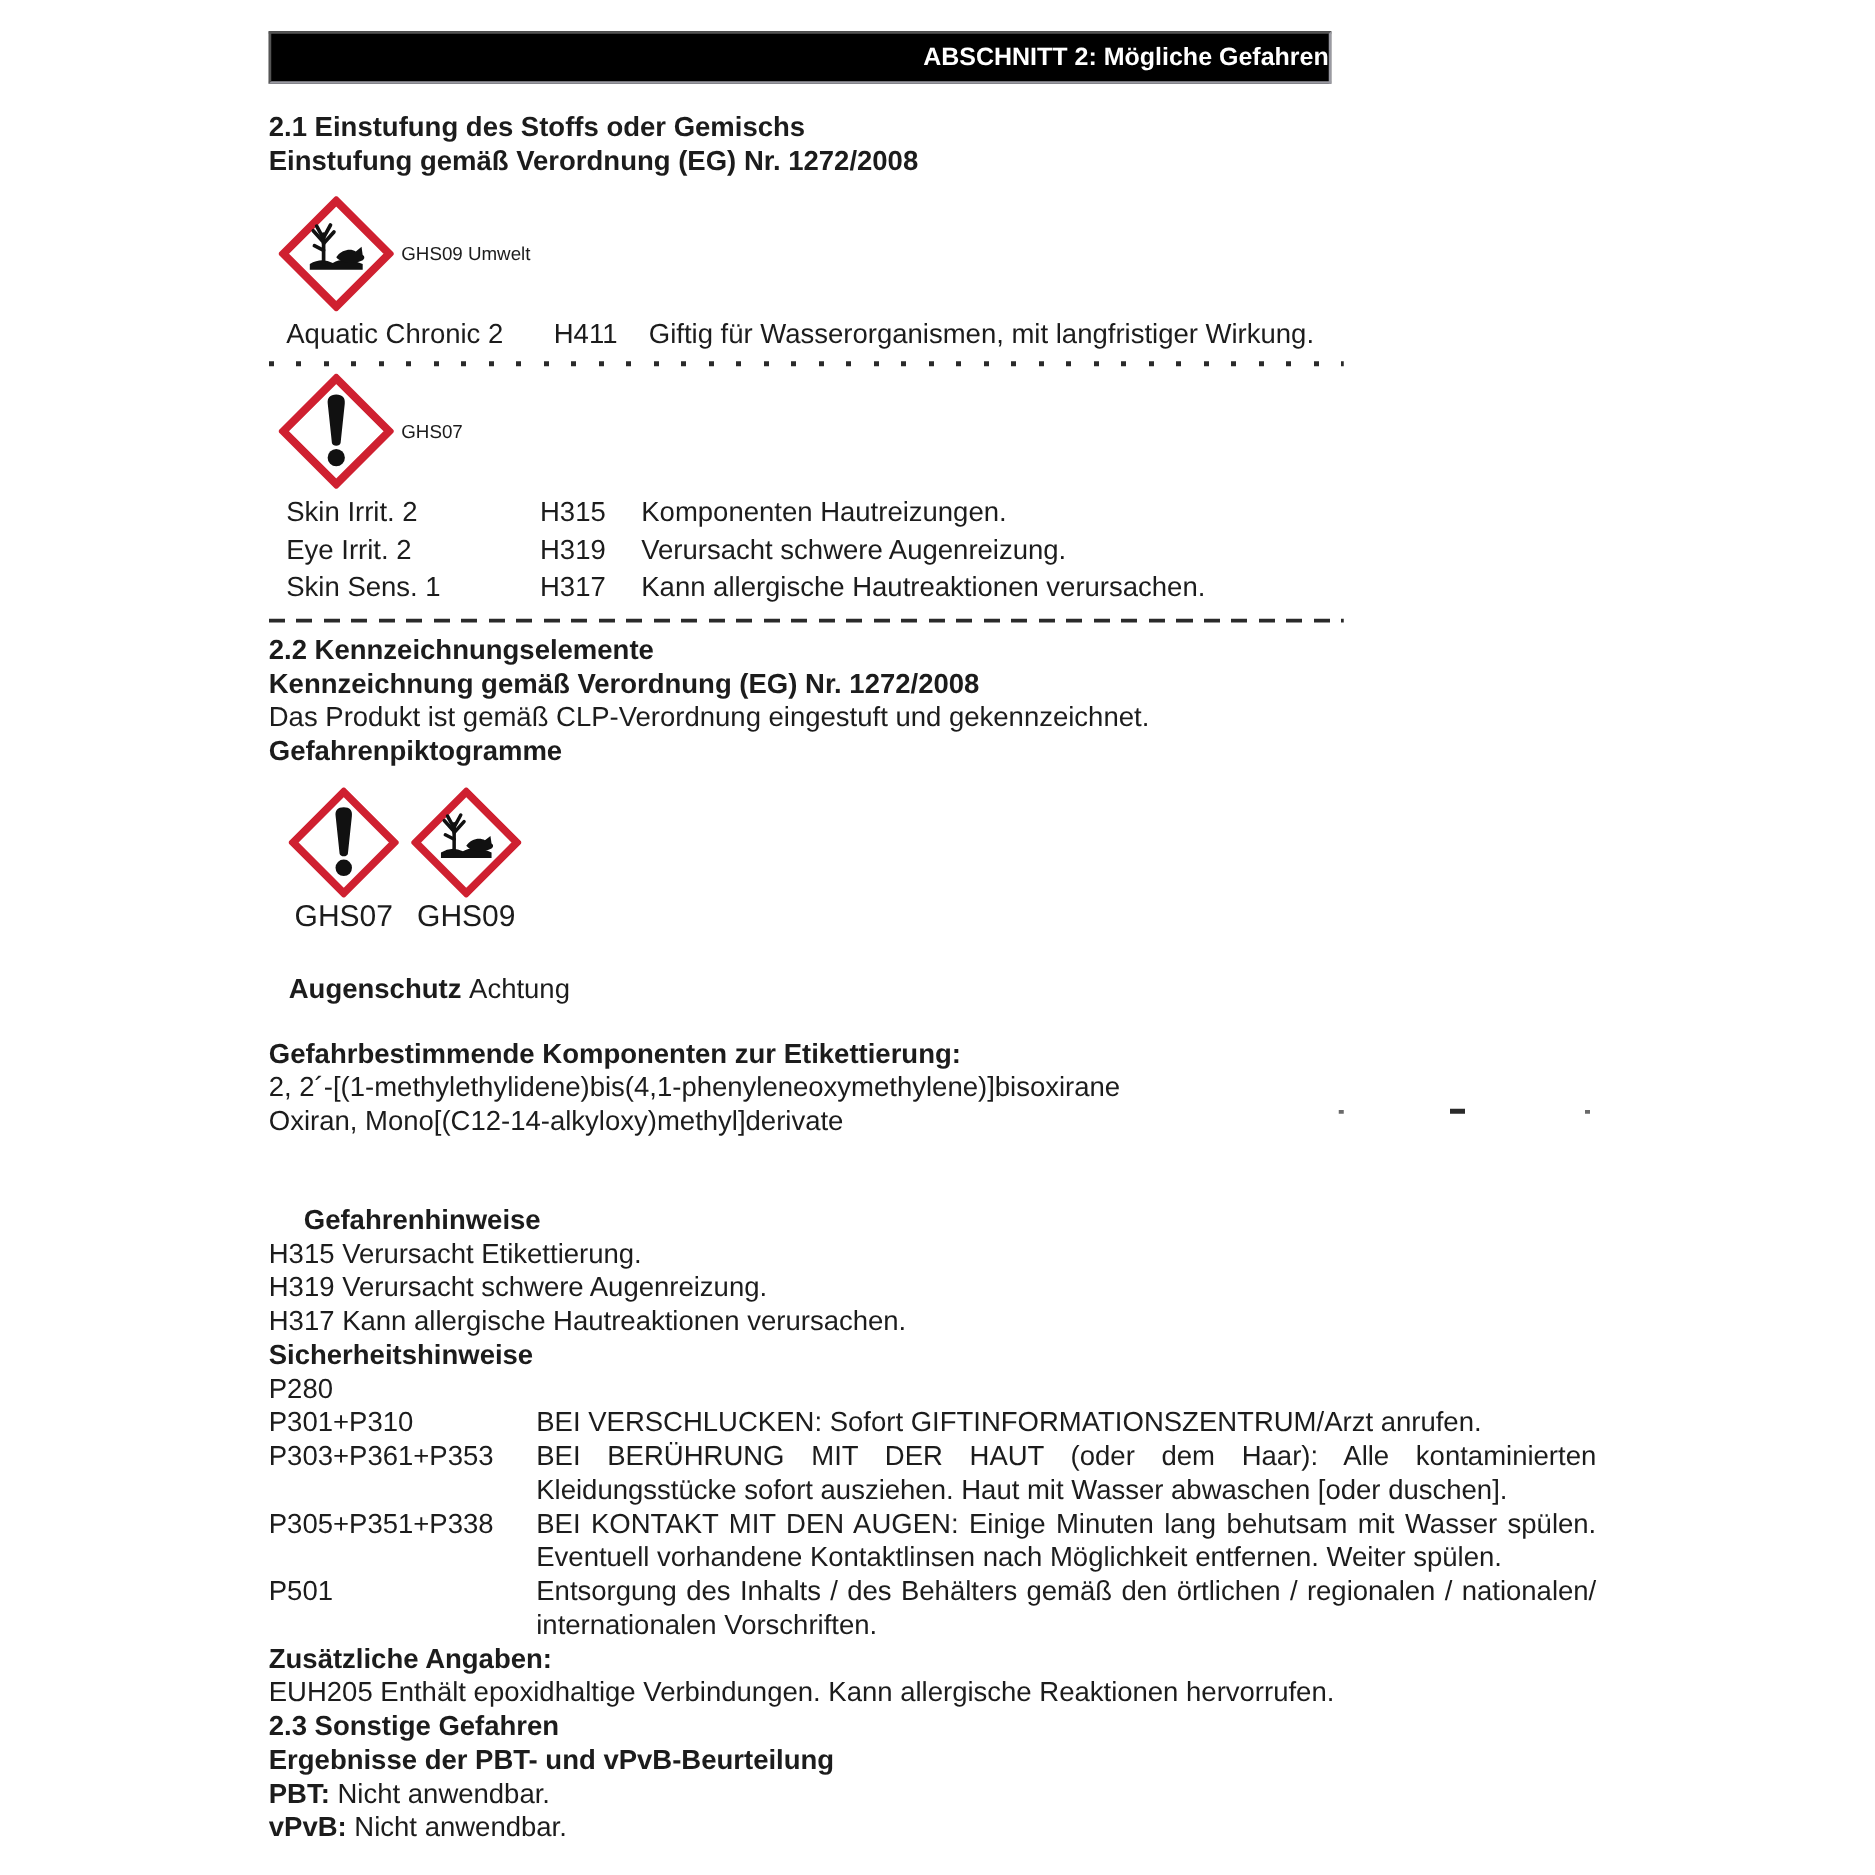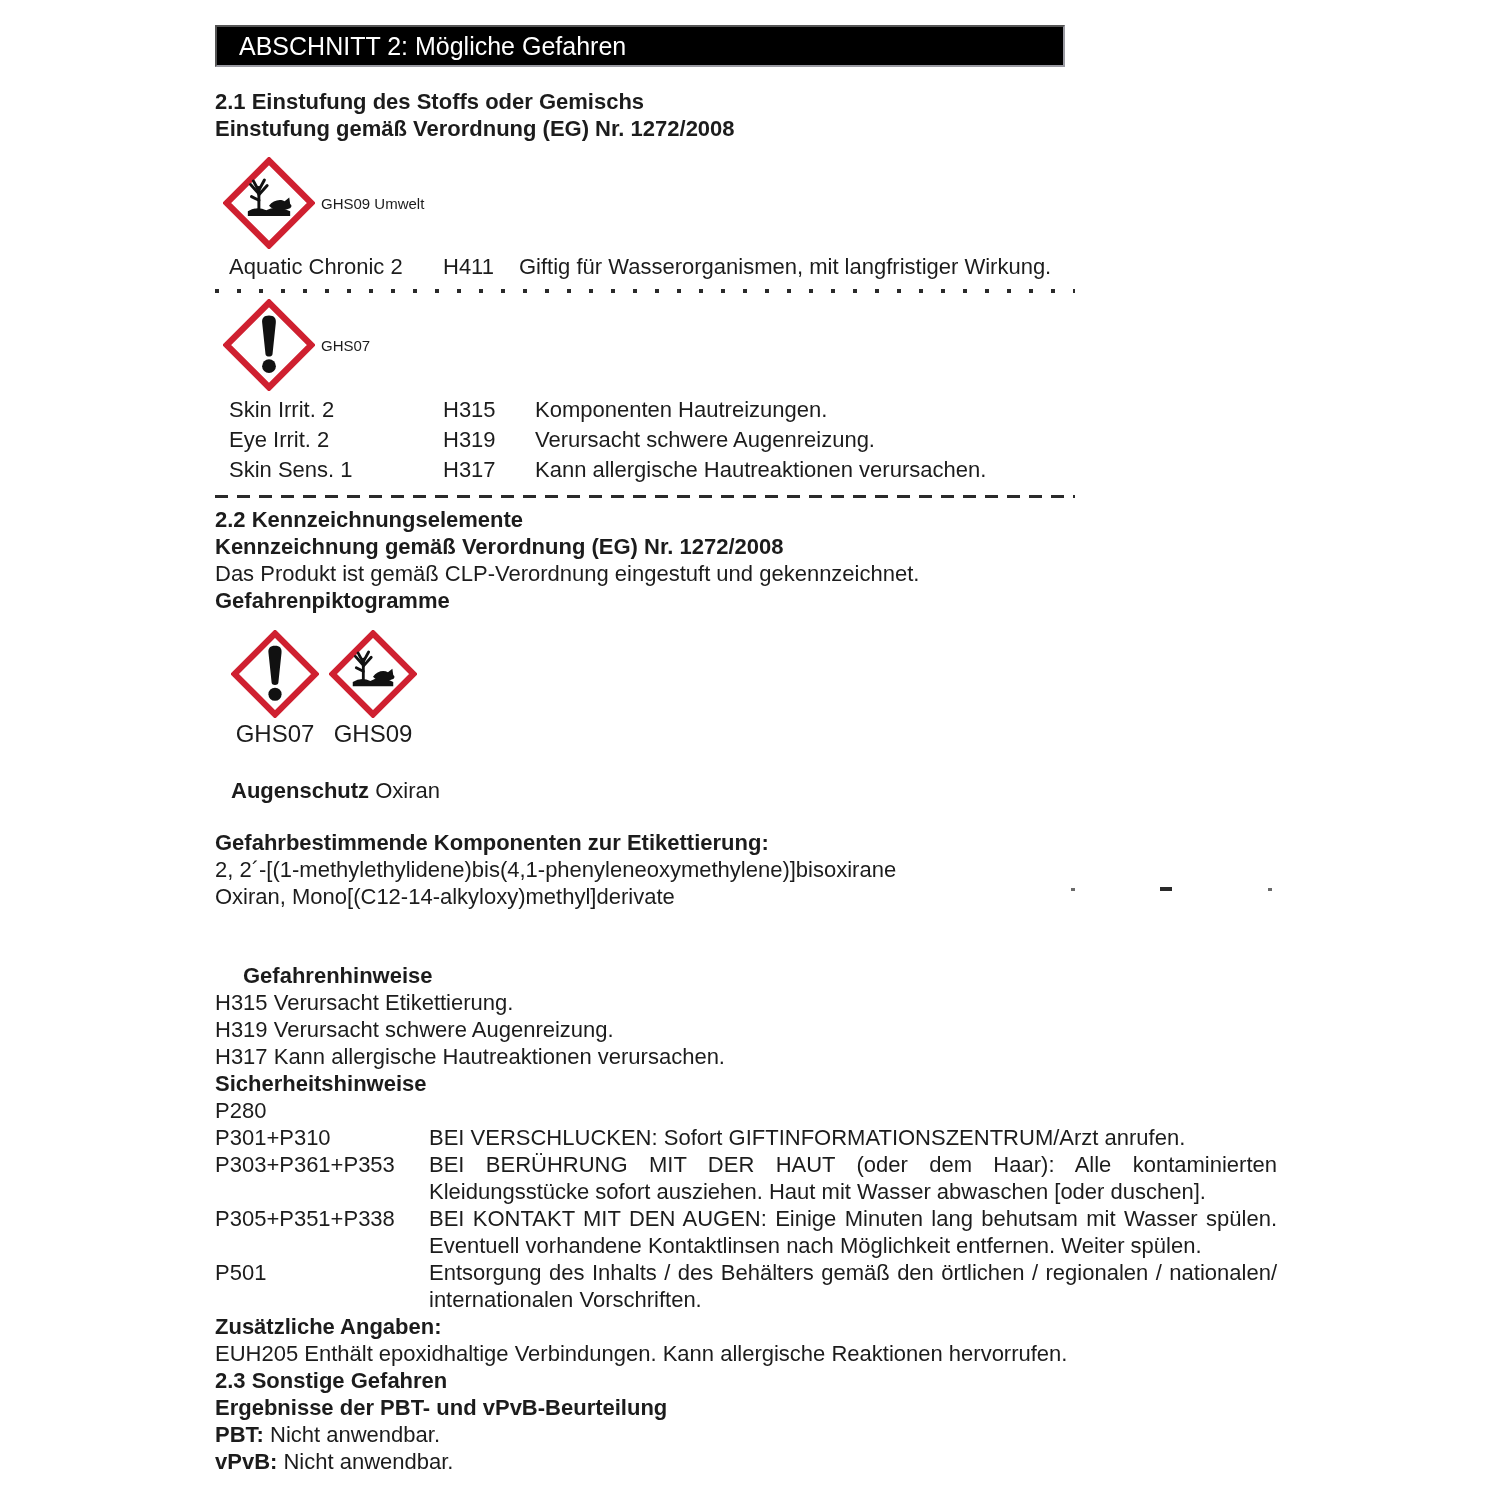"ABSCHNITT 2: Mögliche Gefahren" .section-bar { font-size: 25px -> 20px; font-weight: normal -> bold; text-align: none -> right }
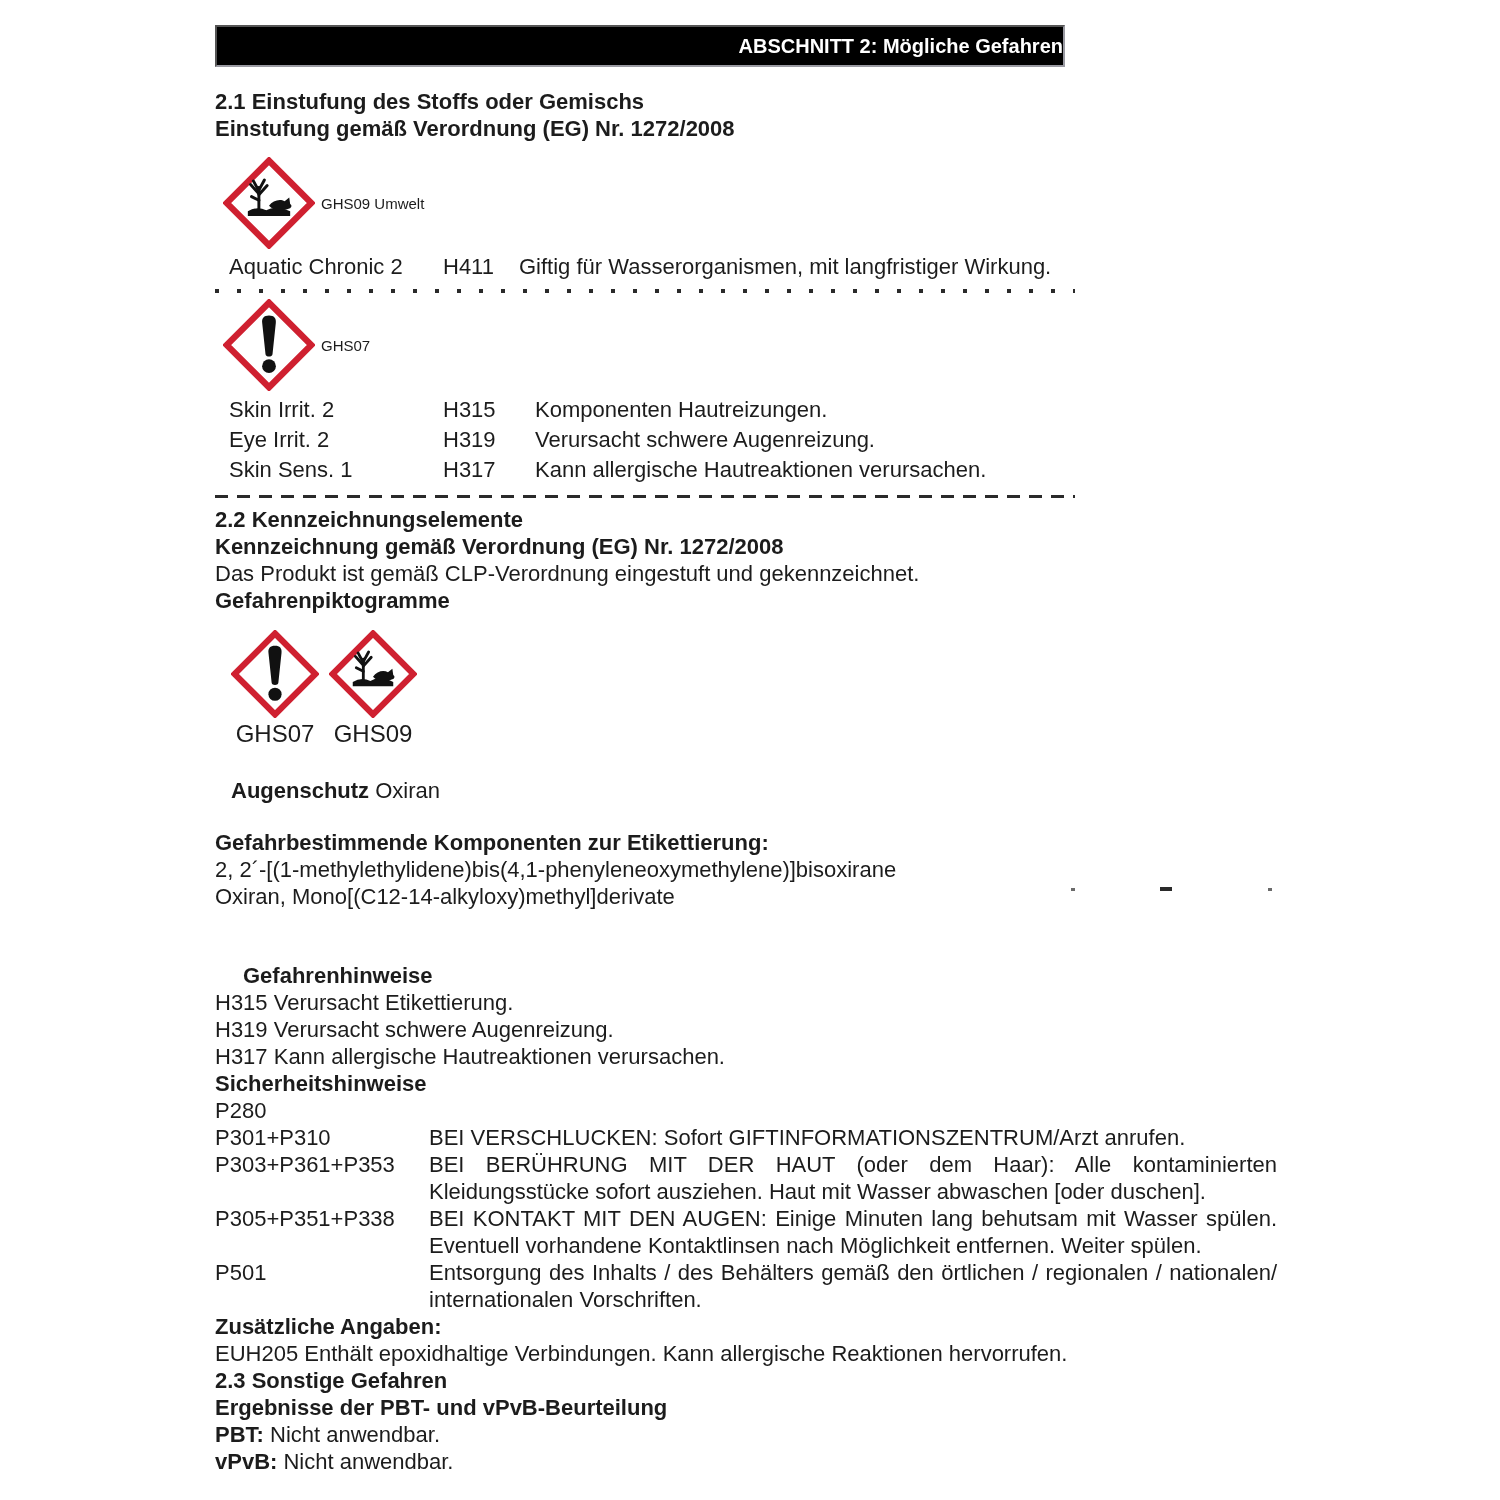"Skin Irrit. 2" .class-row { column-gap: 16px -> 5px }
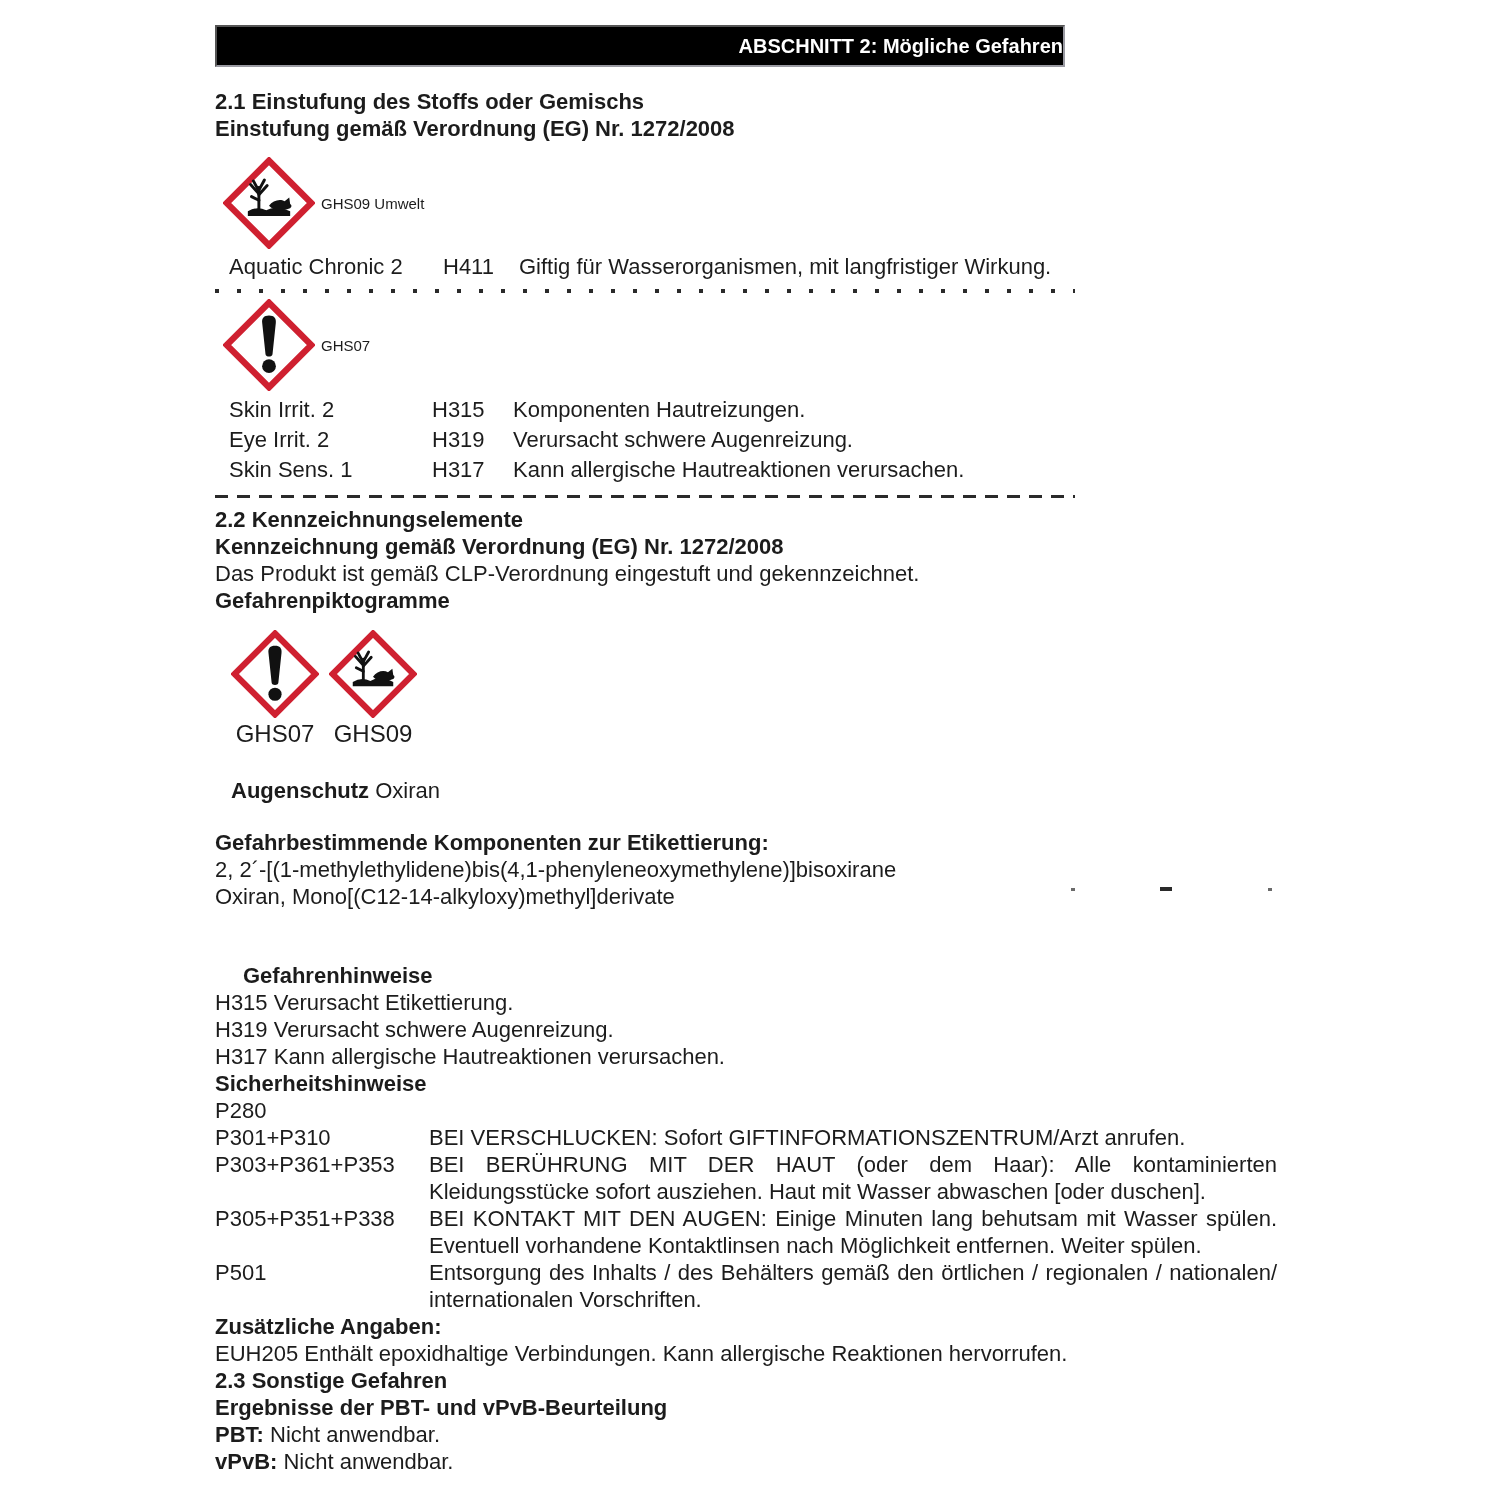"Oxiran" span { text: Oxiran -> Achtung }
